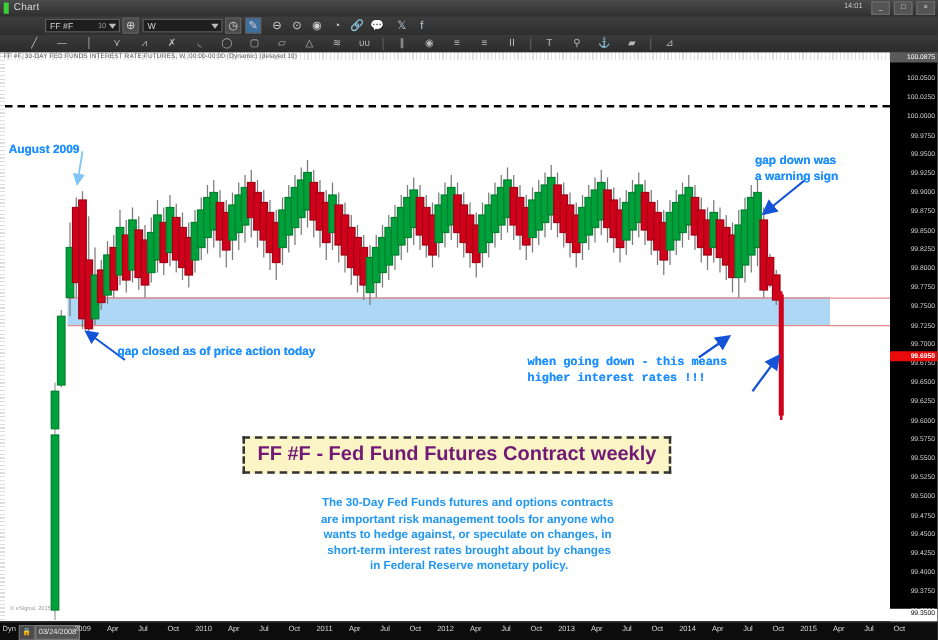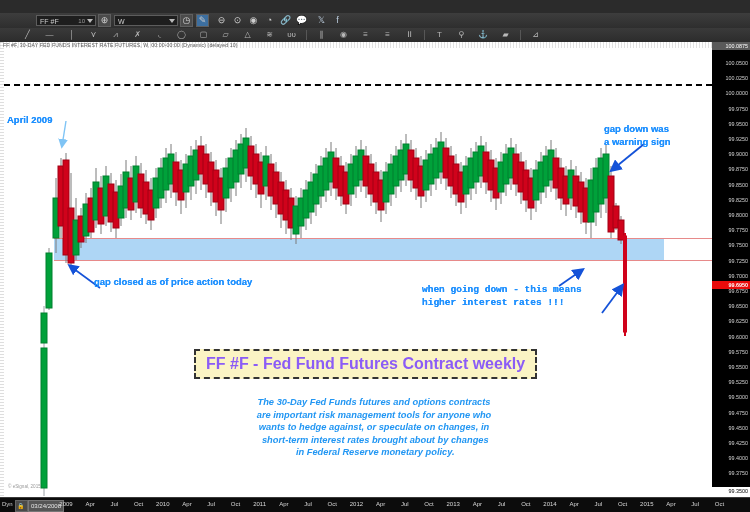"Chart" div.titlebar { html: none -> <div> <div></div> <div>Chart</div> <div> <span>14:01</span> <span>_</span> <span>□</span> <span>×</span> </div> </div> }
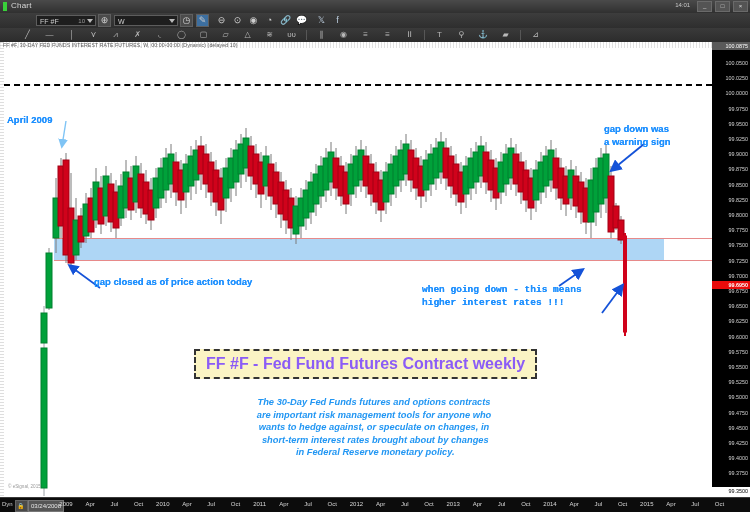"April 2009" div.annot { text: April -> August }
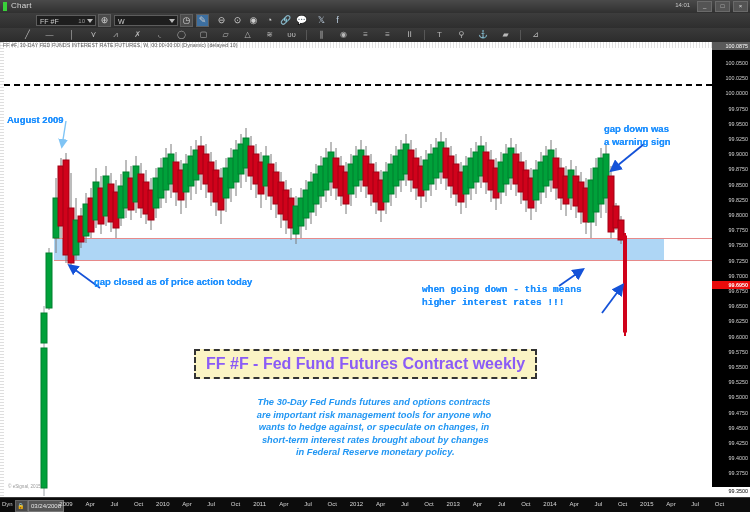"FF #F - Fed Fund" .titlebox span { color: #8b5cf6 -> #701a75 }
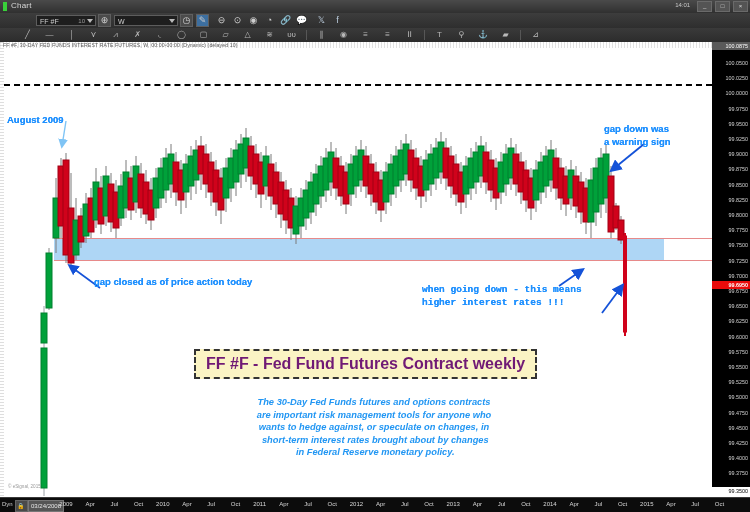"The 30-Day Fed Funds futures" .para { font-style: italic -> none }
